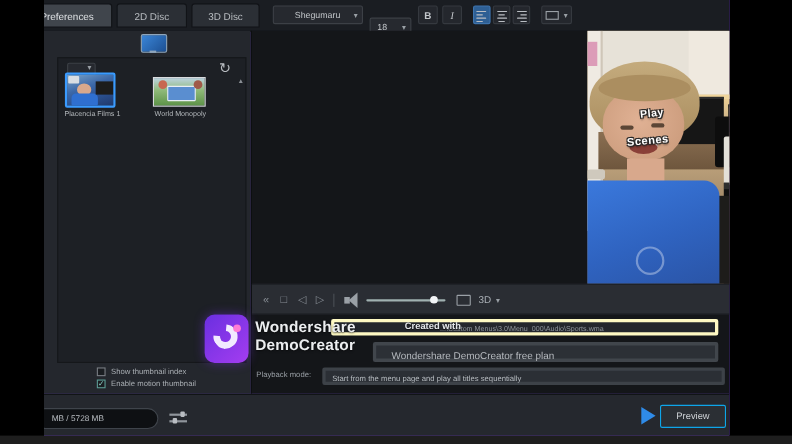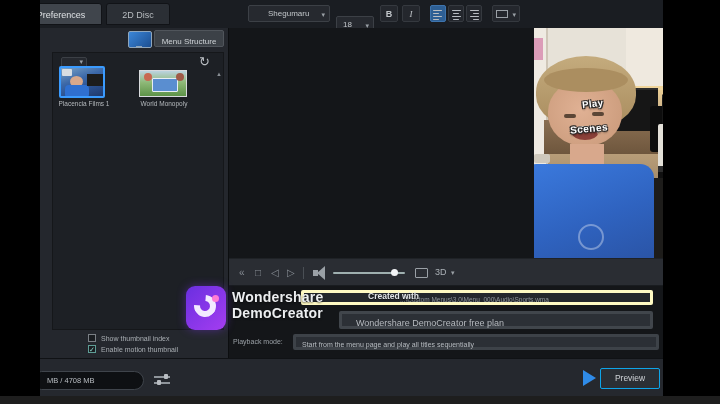"3D Disc" div.abs { html: none -> <div> <span>3D Disc</span> </div> }
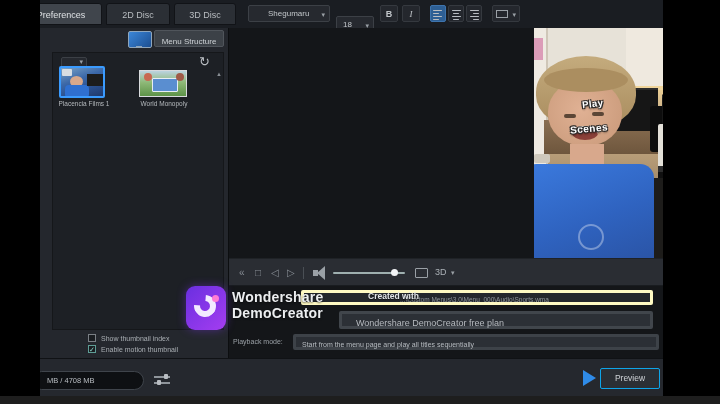"Menu Structure" div.abs { html: <div> <span>Menu Structure</span> </div> -> none }
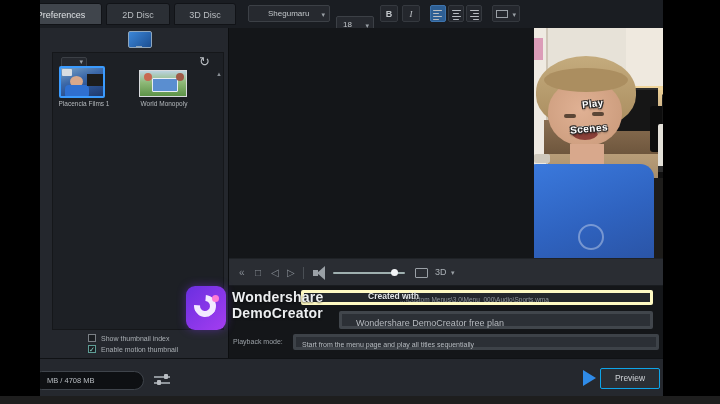"MB / 4708 MB" div.abs { text: 4708 -> 5728 }
